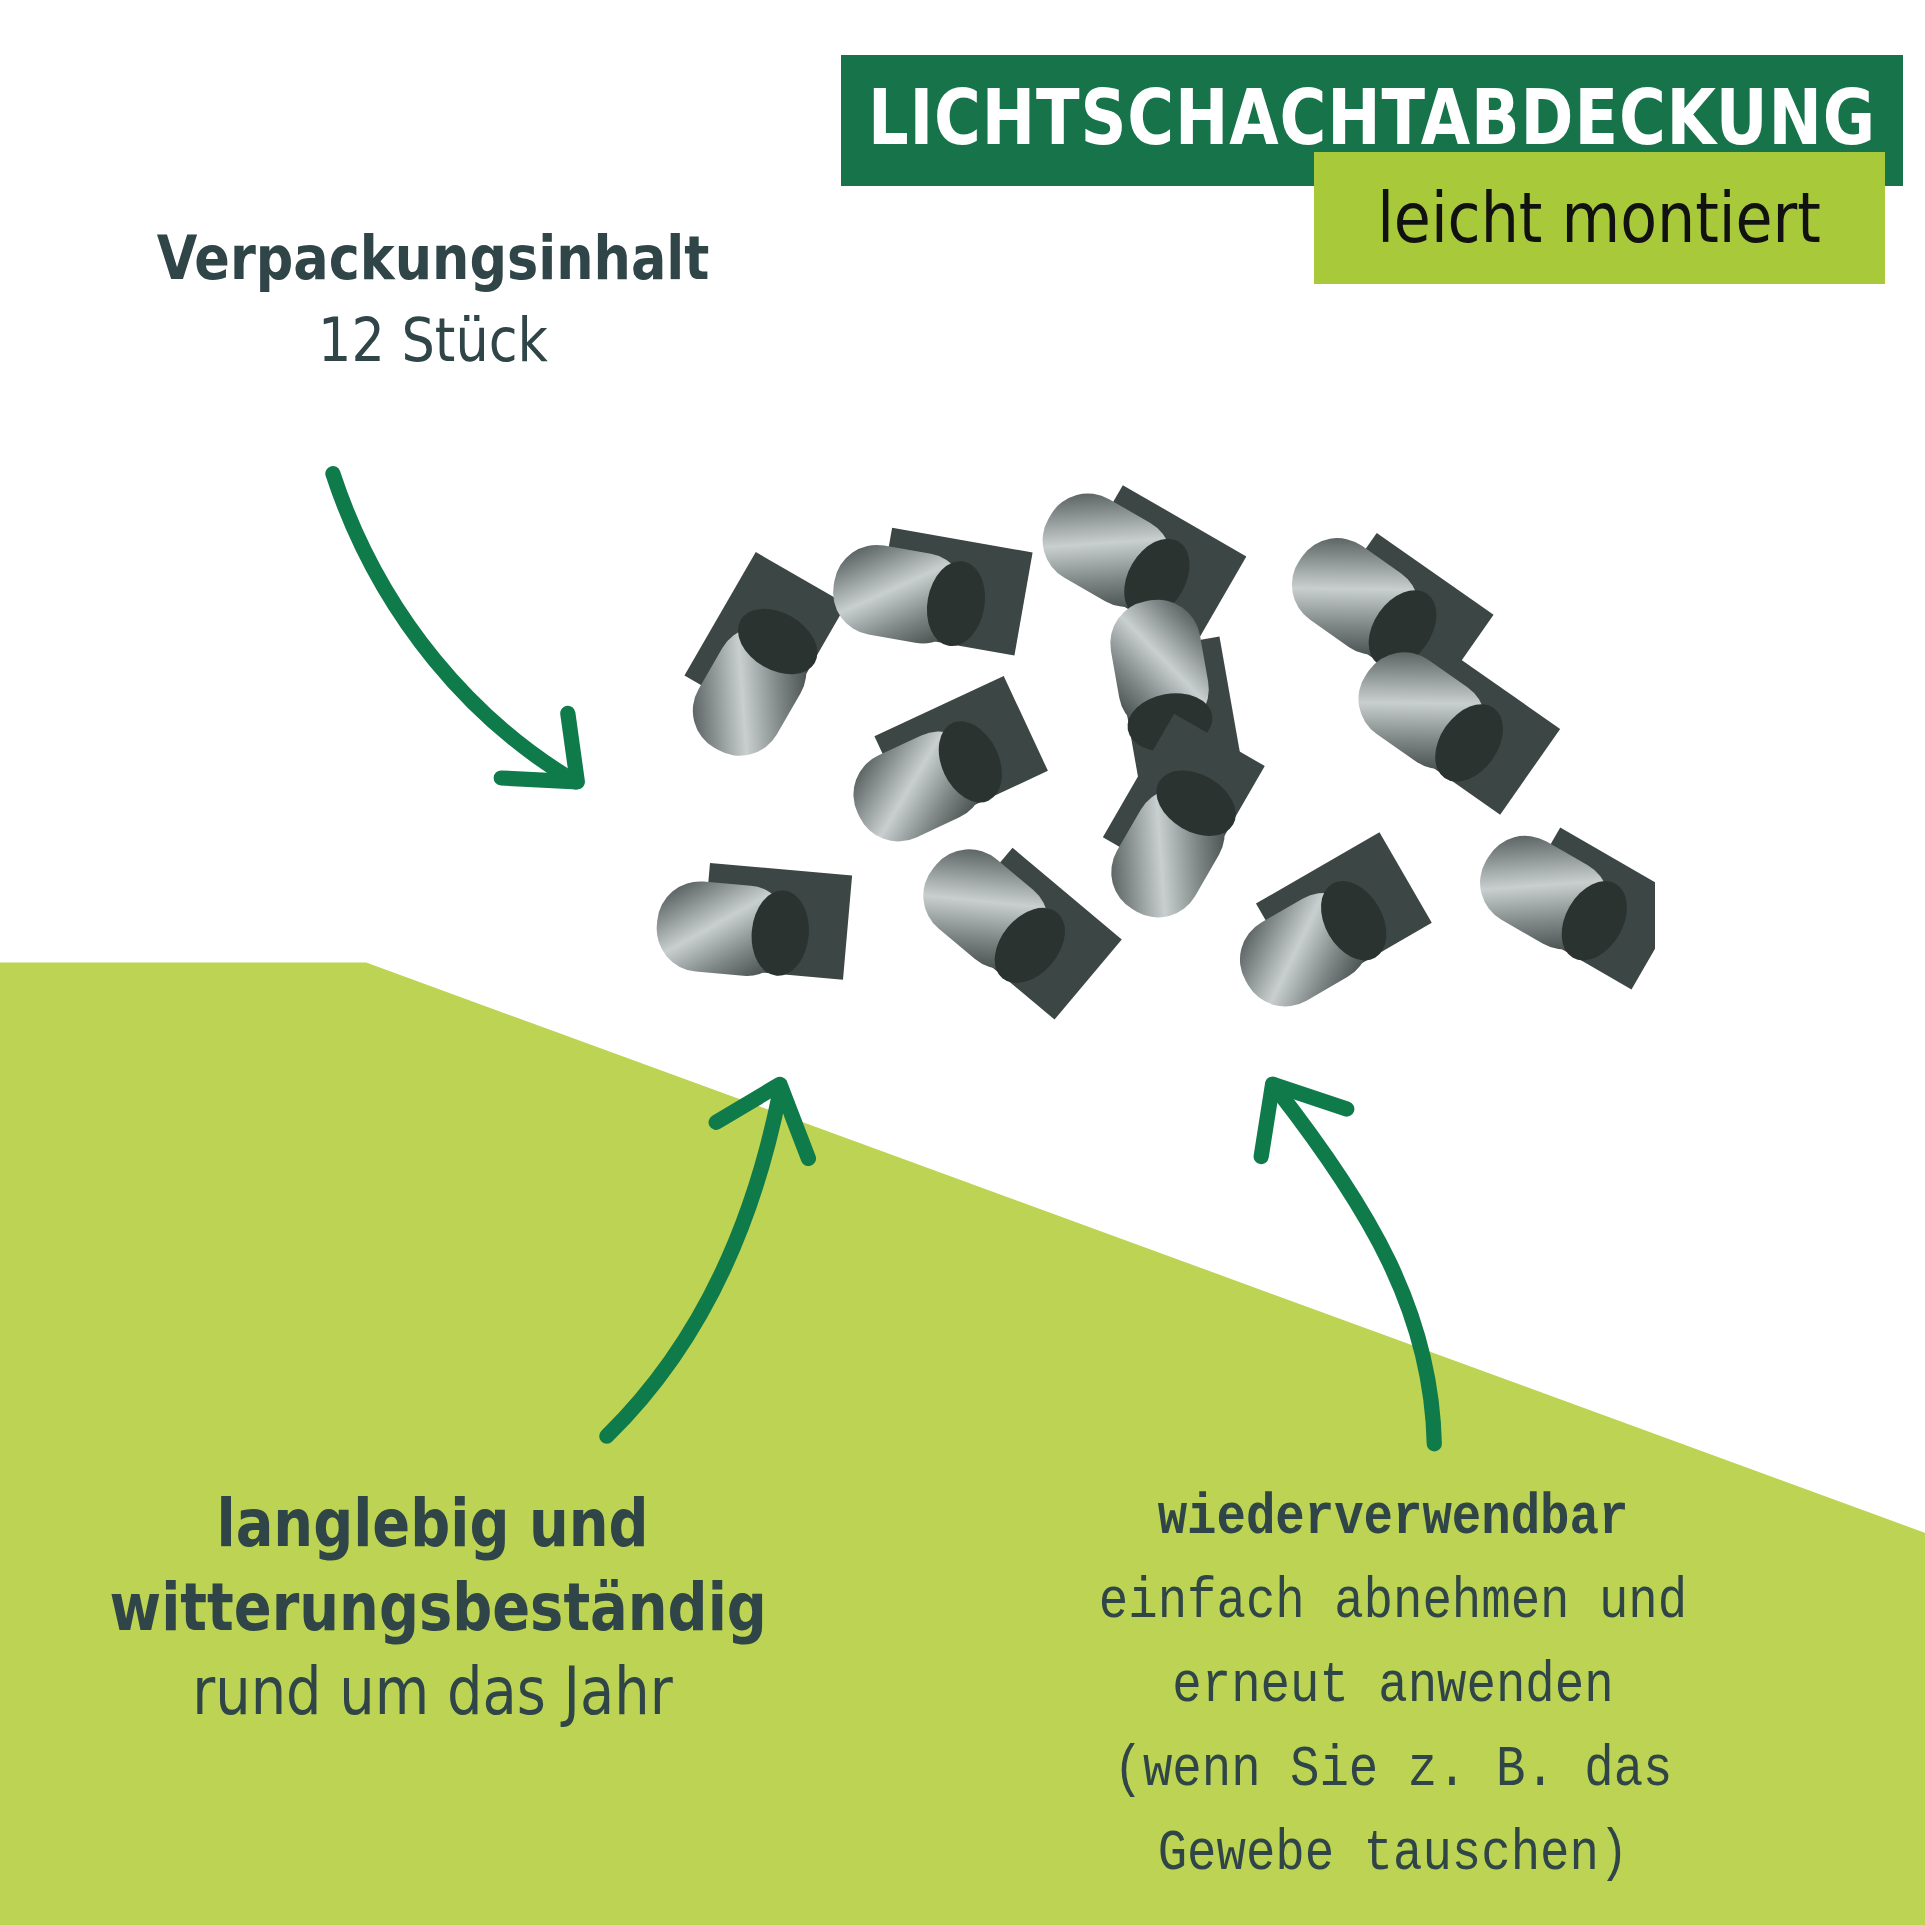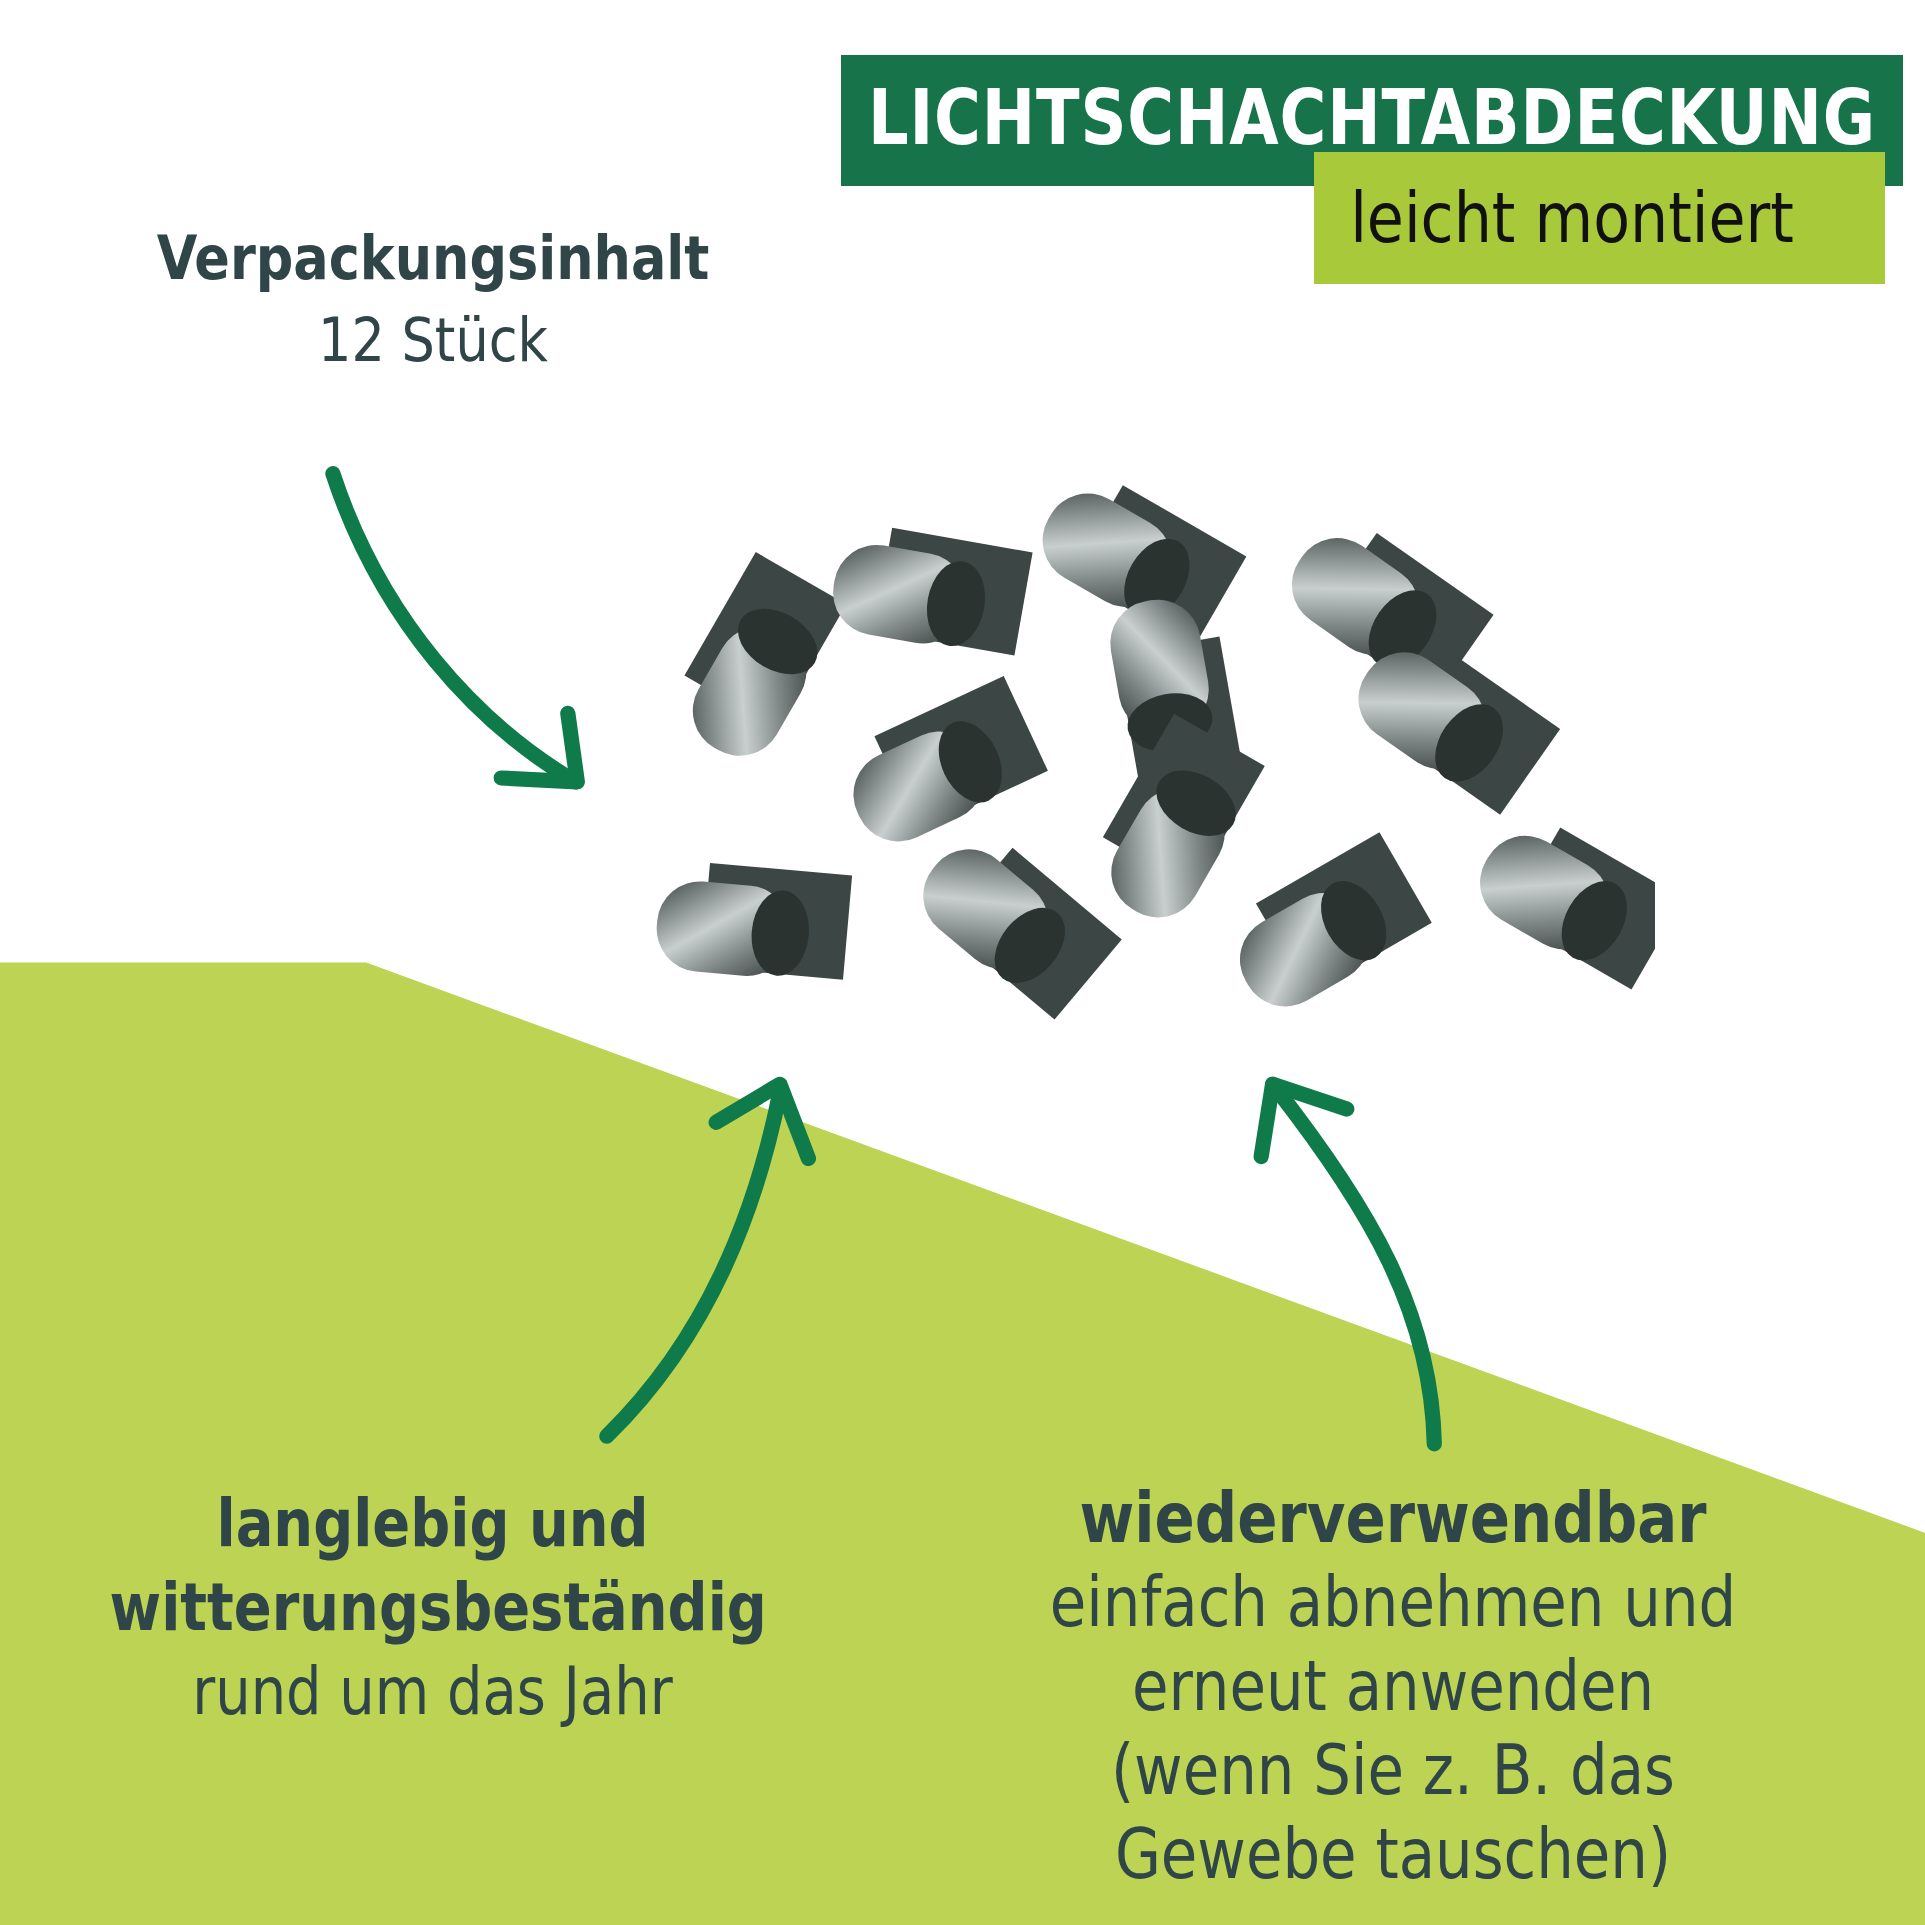"leicht montiert" .subtitle-box { justify-content: none -> center }
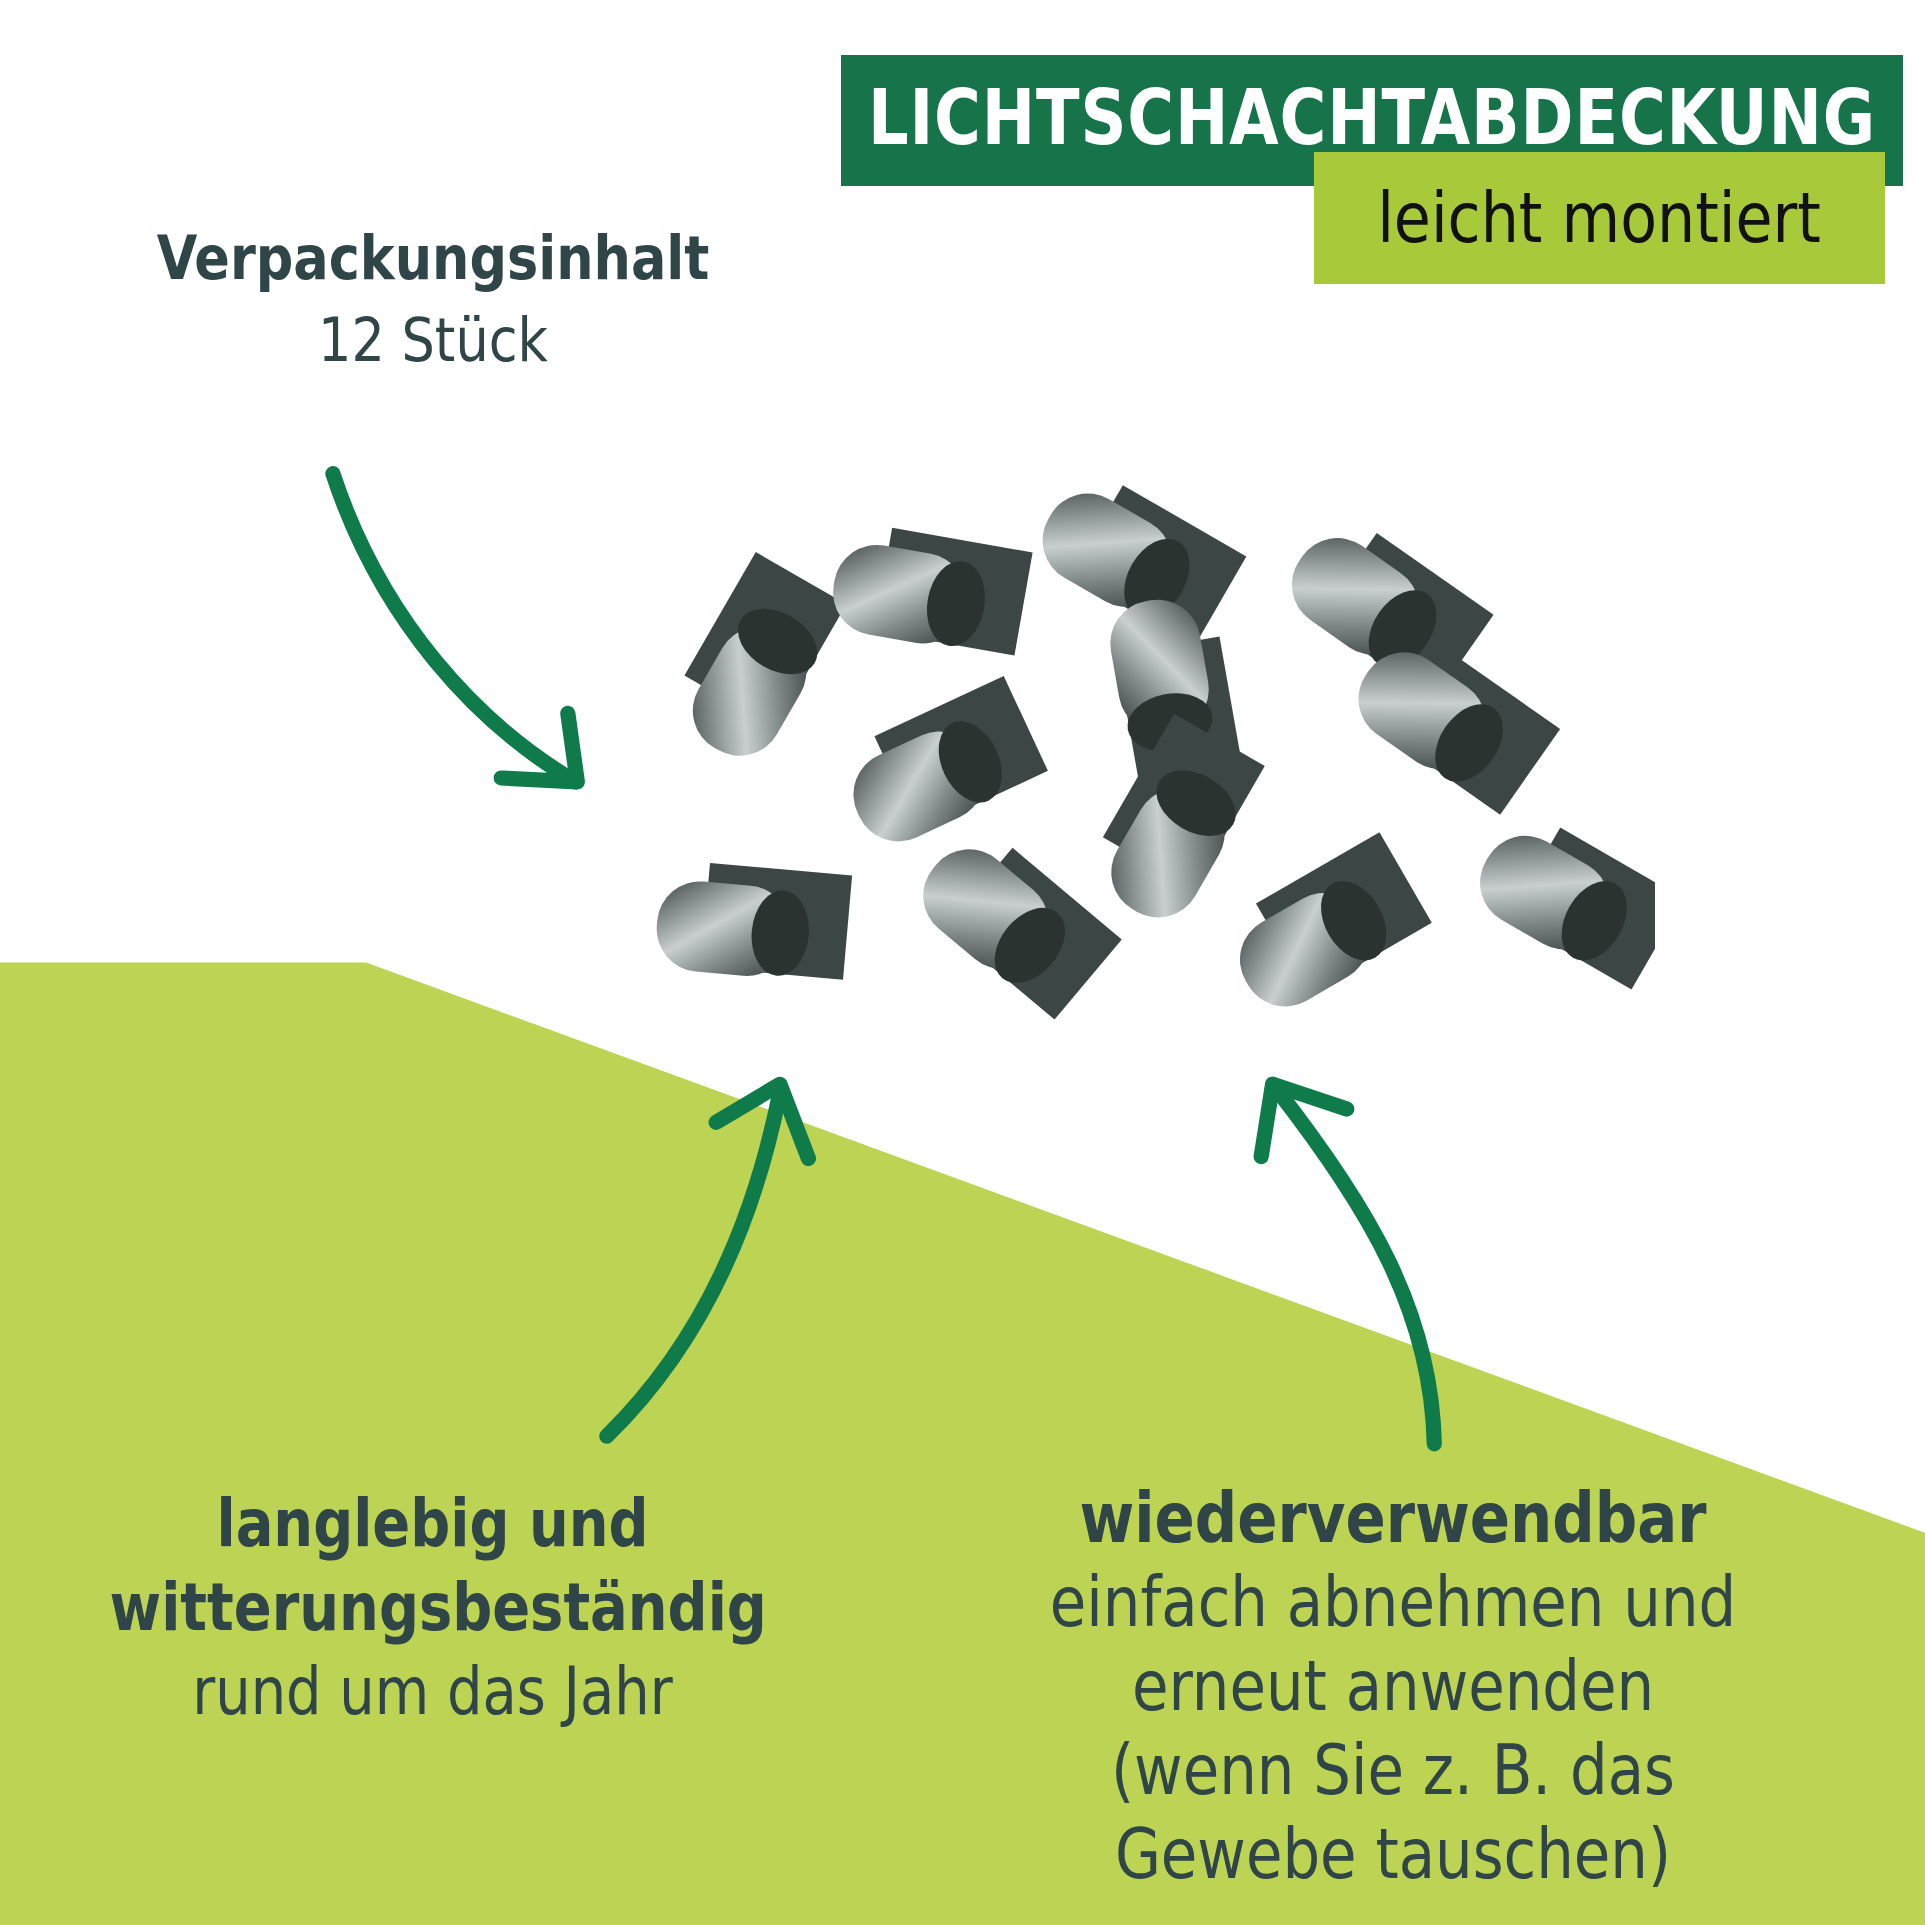"wiederverwendbar" .feature-right { font-family: none -> Liberation Mono, monospace; font-size: 69px -> 57px }
